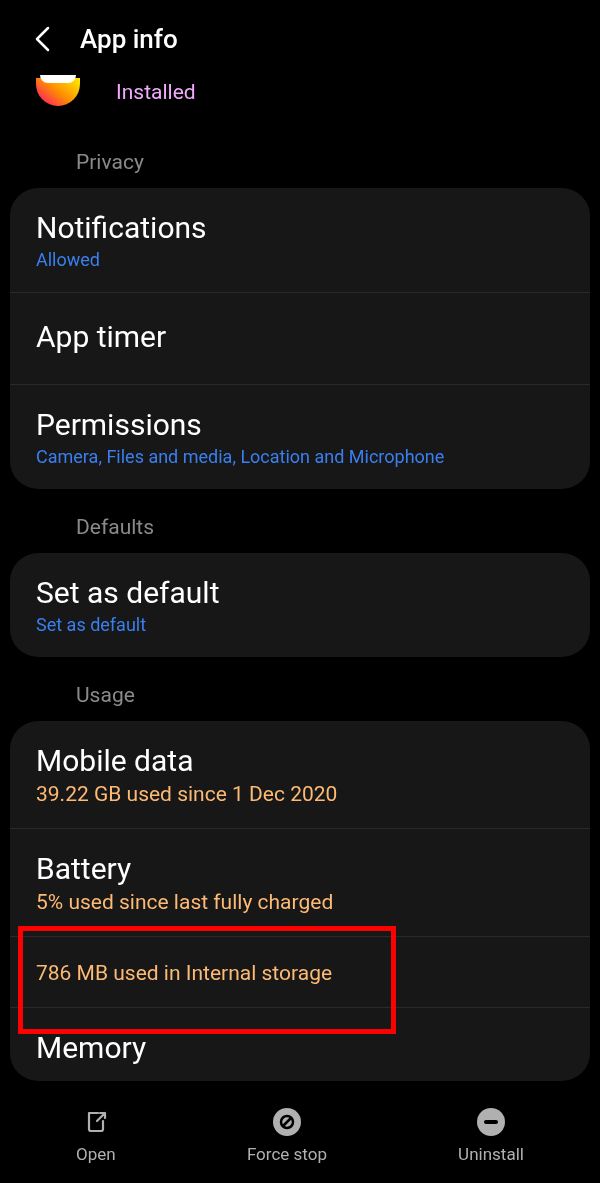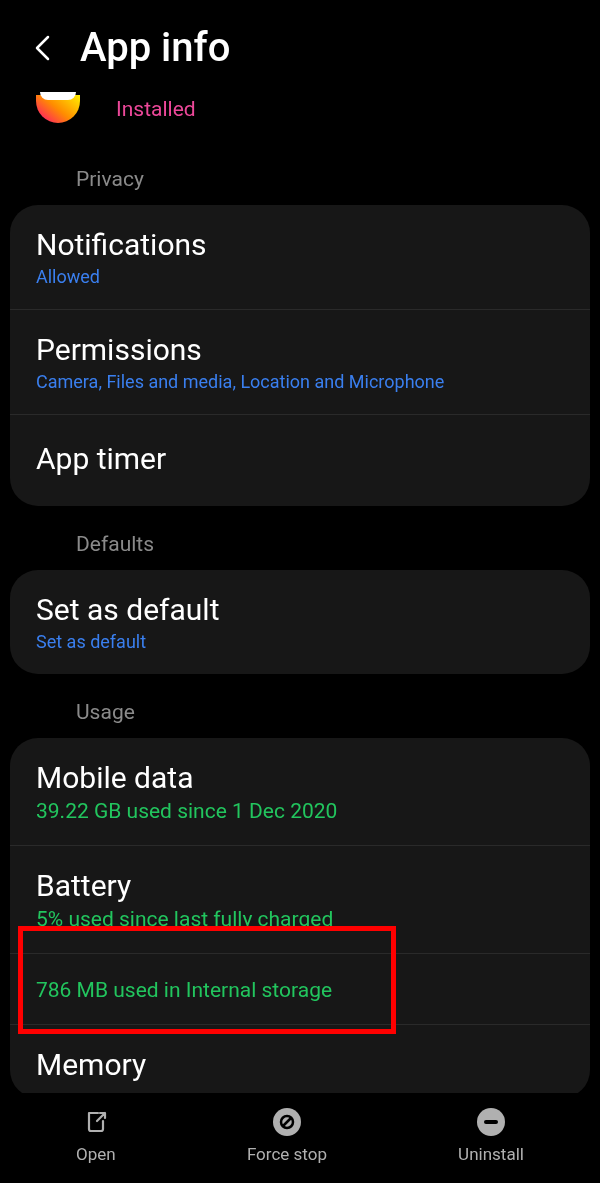"App info" .header-title { font-size: 40px -> 26px }
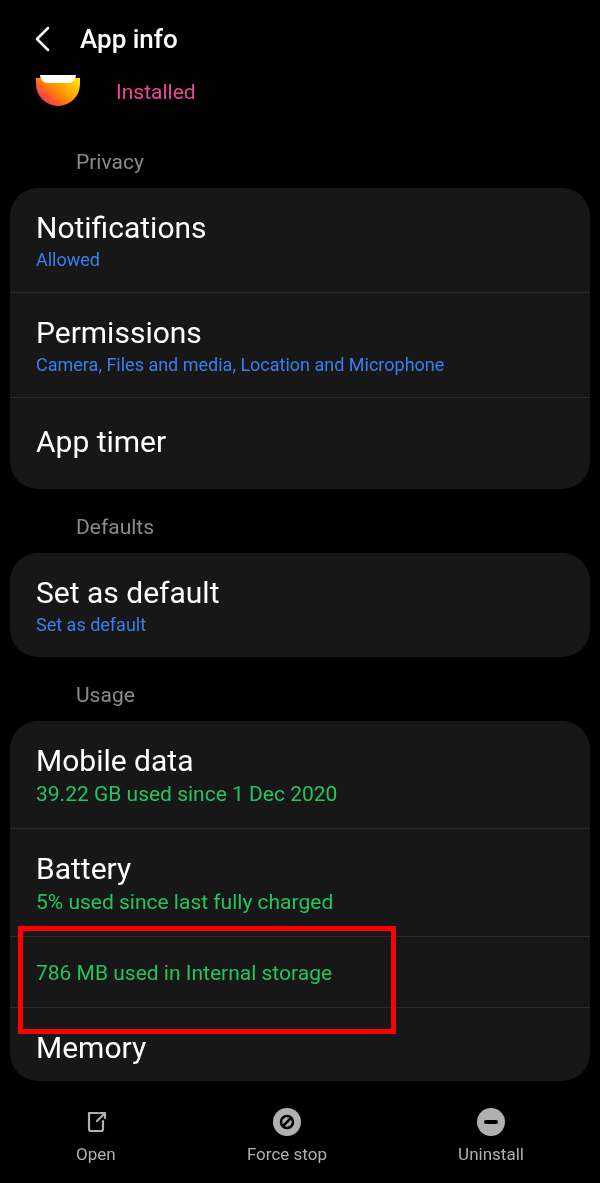"Installed" .install-status { color: #ec4899 -> #f0abfc }
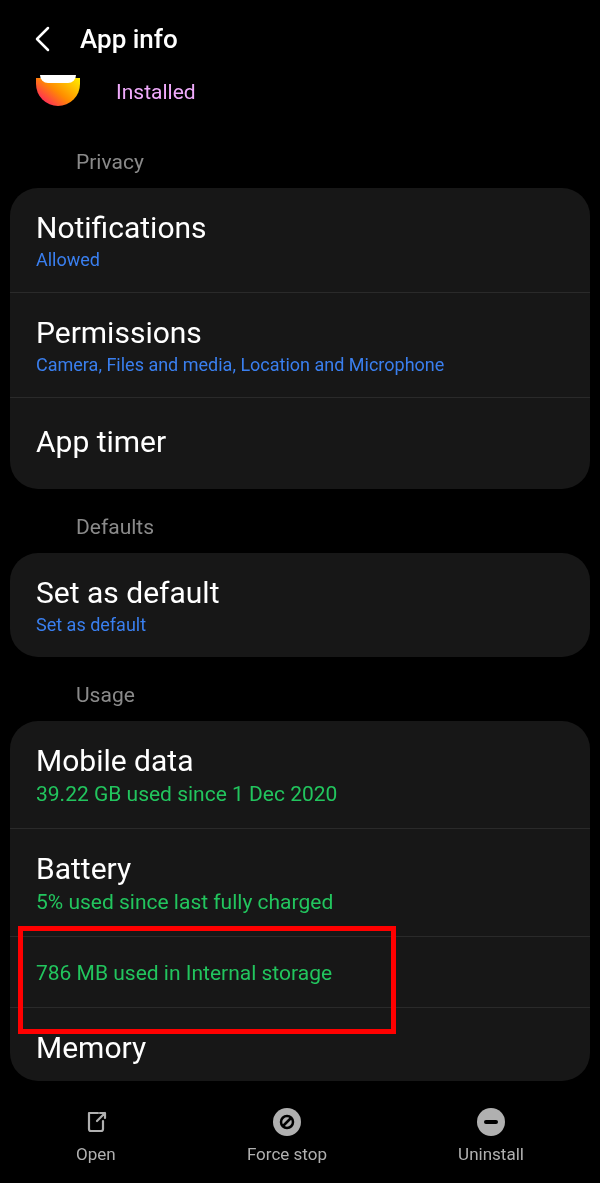"Permissions" div.card-item { order: before "App timer" -> after "App timer" }
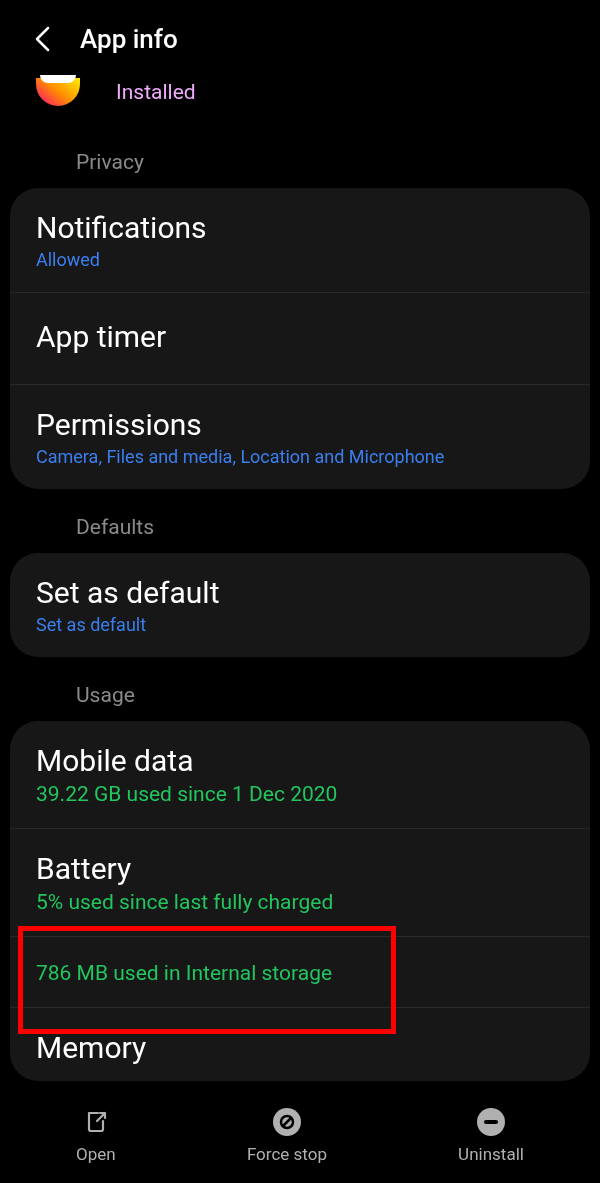"39.22 GB used since 1" .item-subtitle-gray { color: #22c55e -> #fdba74 }
